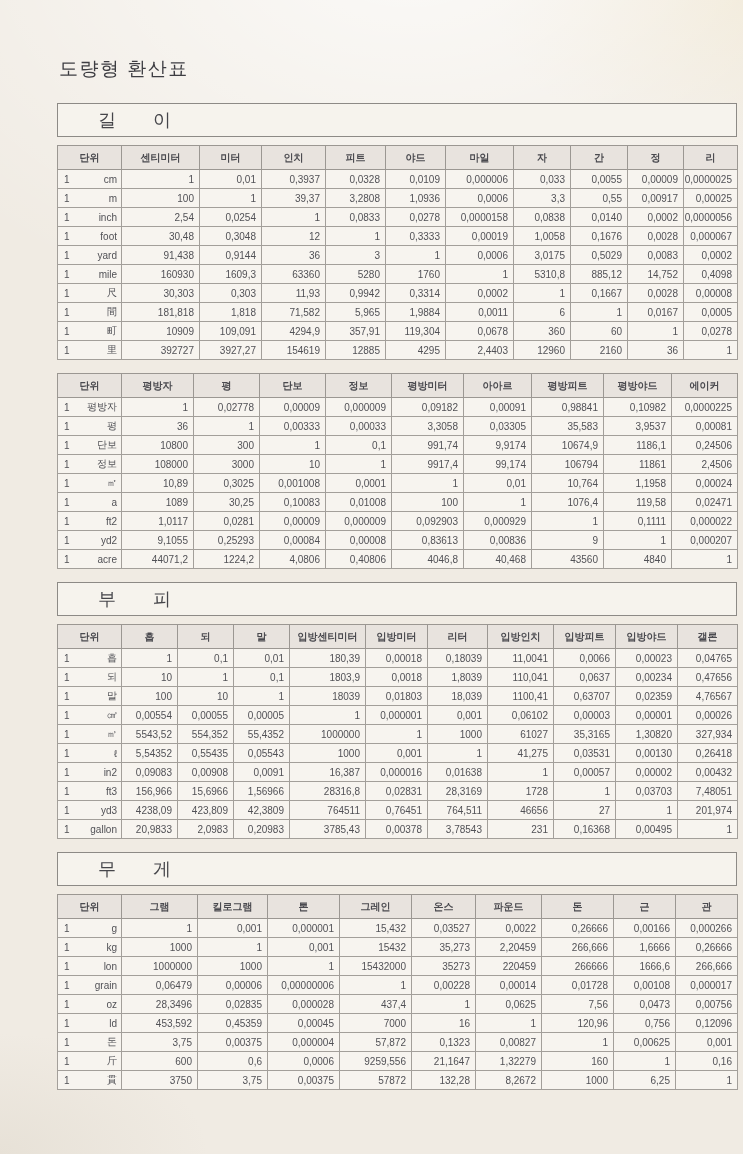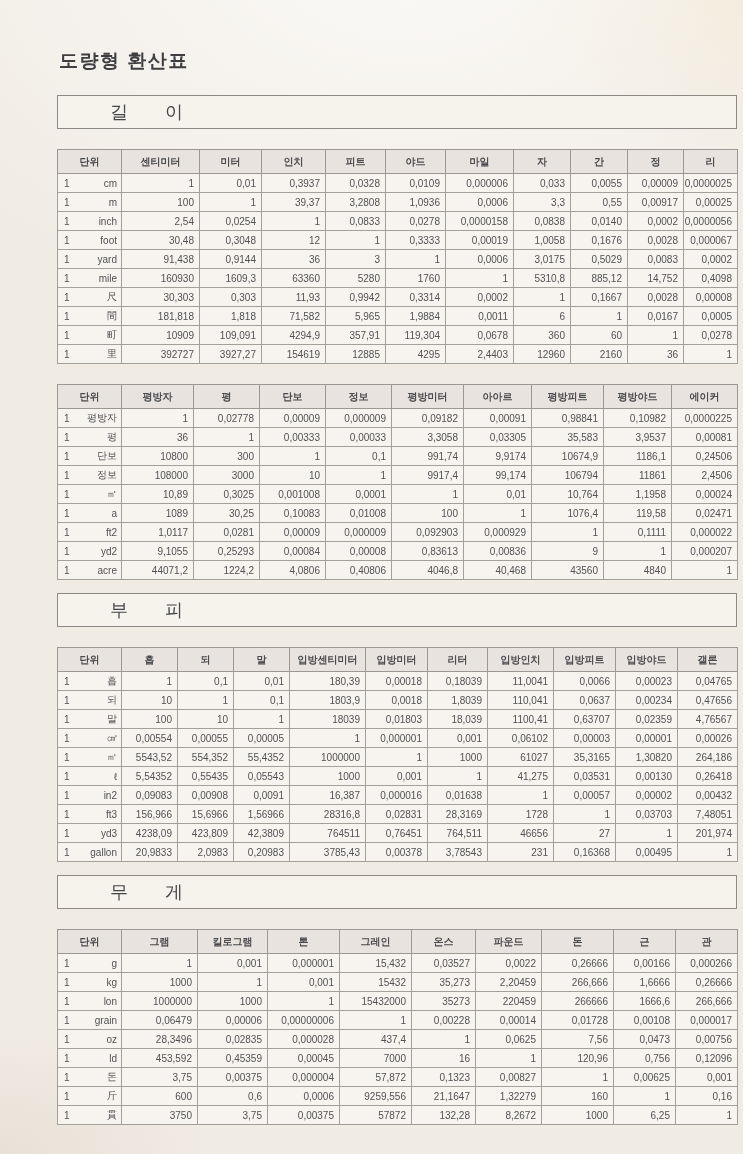"도량형 환산표" .page-title { font-weight: 700 -> 400; margin: 4px 0 21px 2px -> 12px 0 21px 2px }
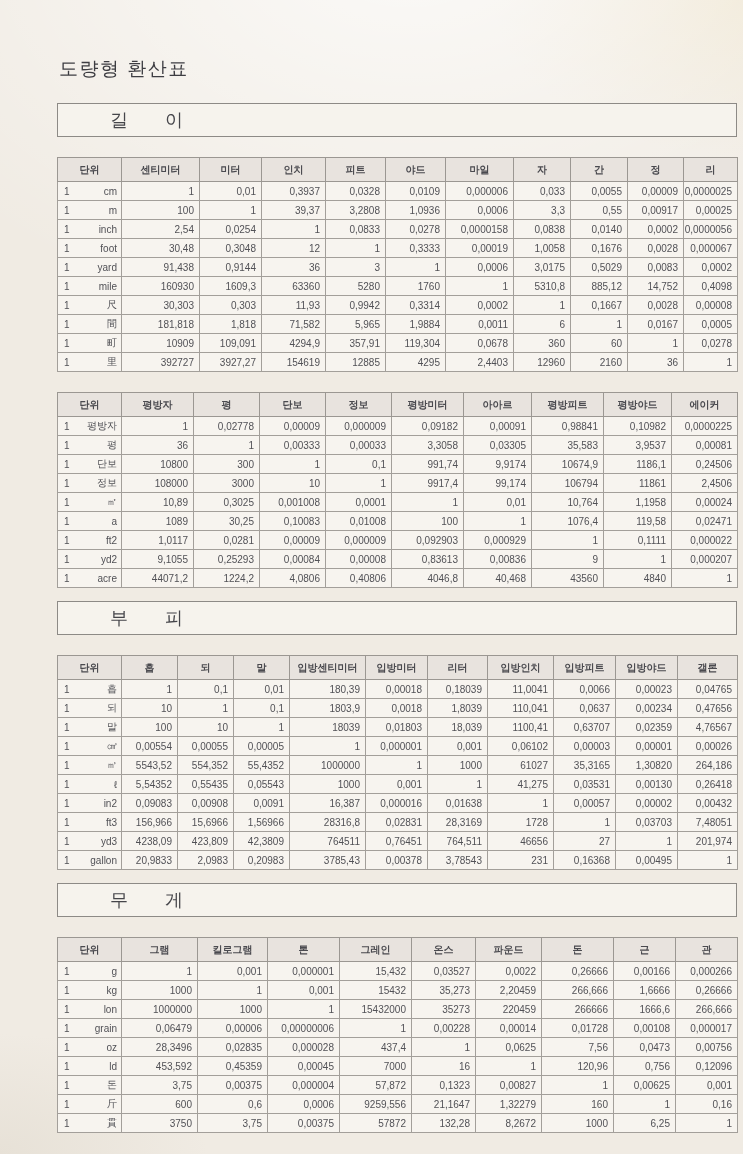"길 이" .section-title-box { padding: 4px 0 3px 52px -> 4px 0 3px 40px }
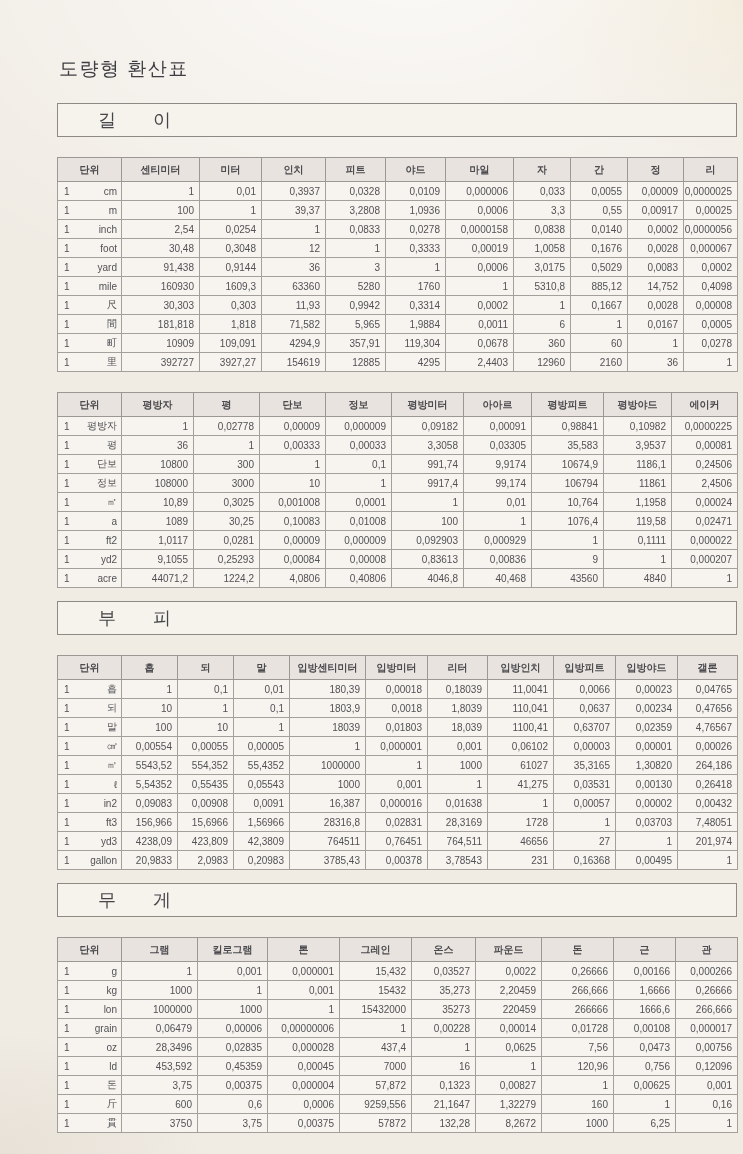"단위" table { margin-top: 20px -> 8px }
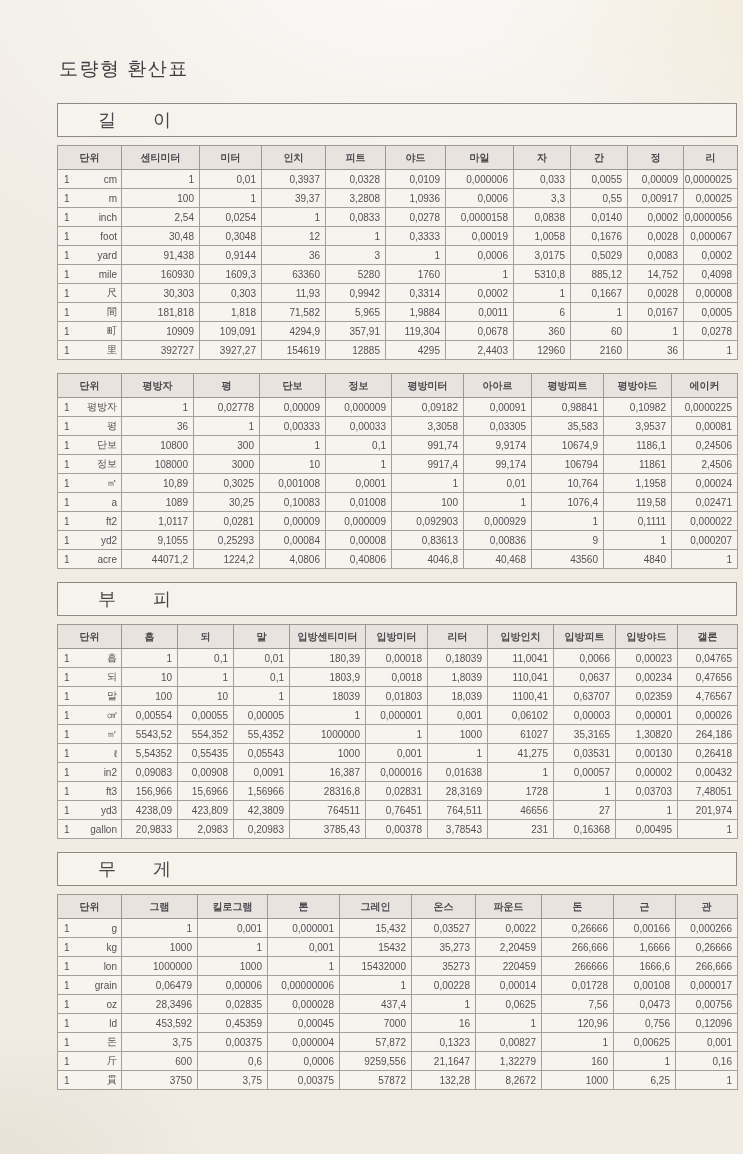"264,186" td { text: 264,186 -> 327,934 }
